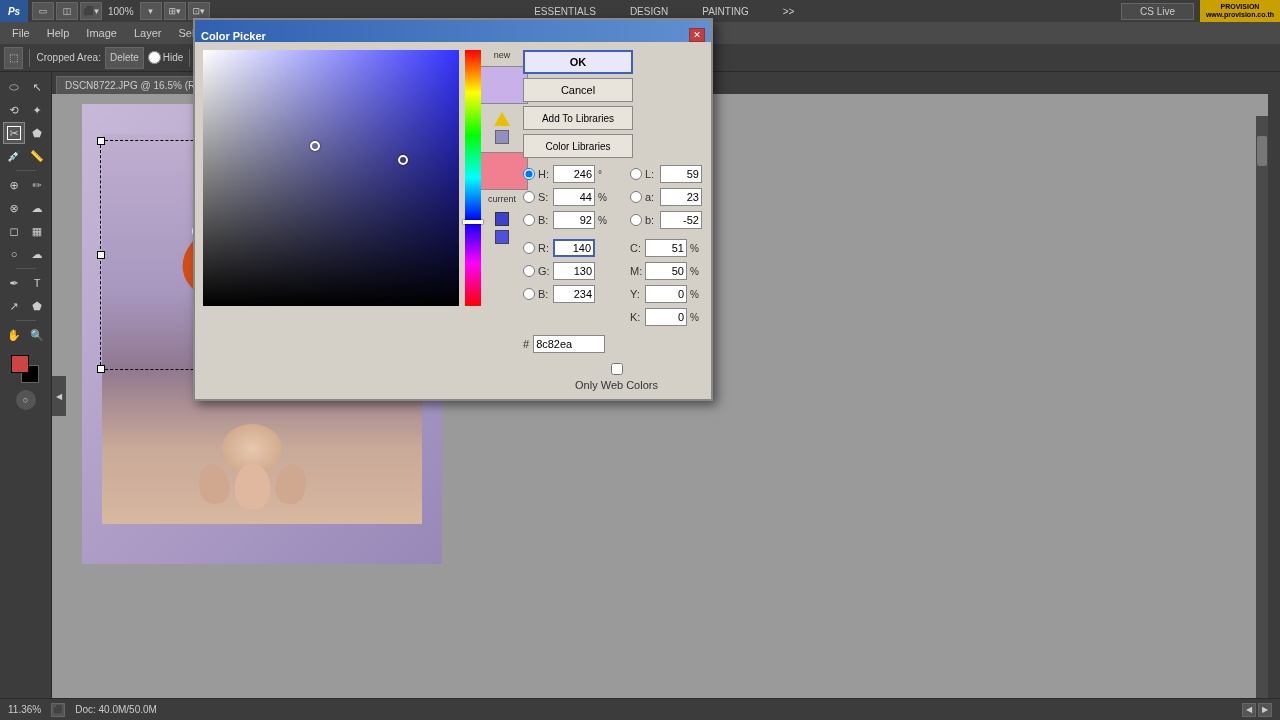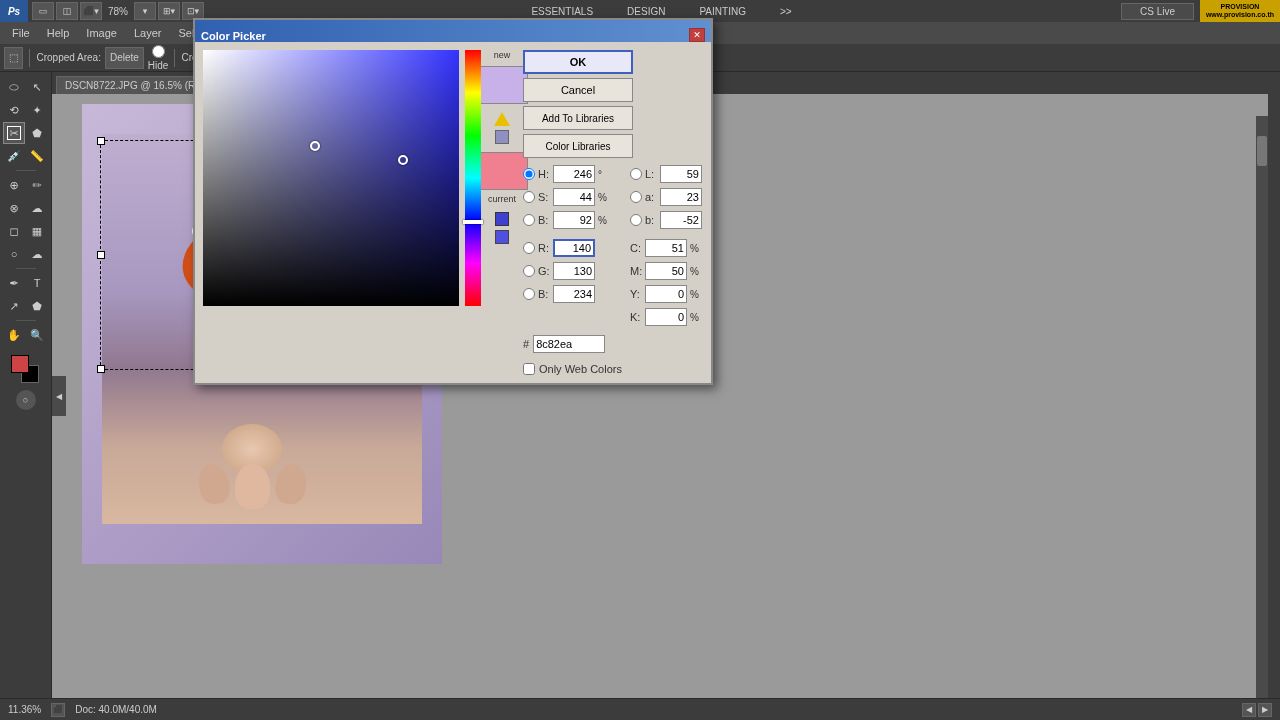"78%" div { text: 78% -> 100% }
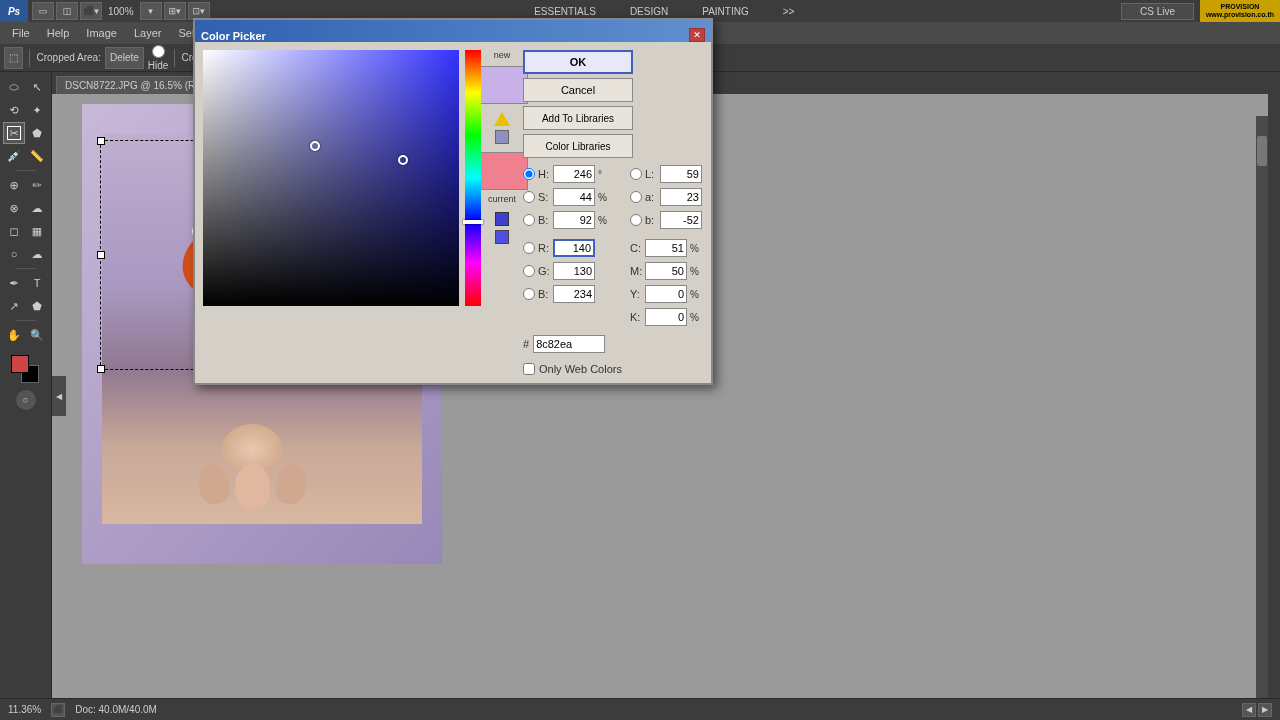"Hide" div { flex-direction: column -> none }
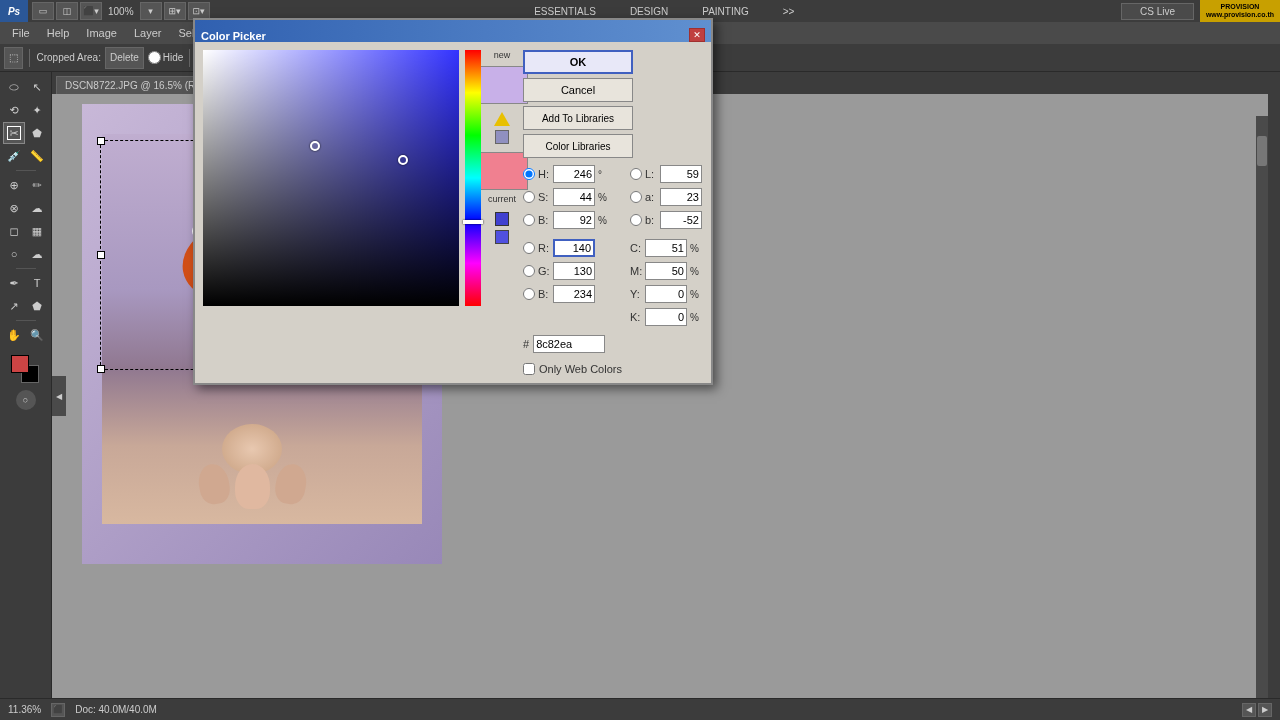"Only Web Colors" #cp-bottom { flex-direction: none -> column }
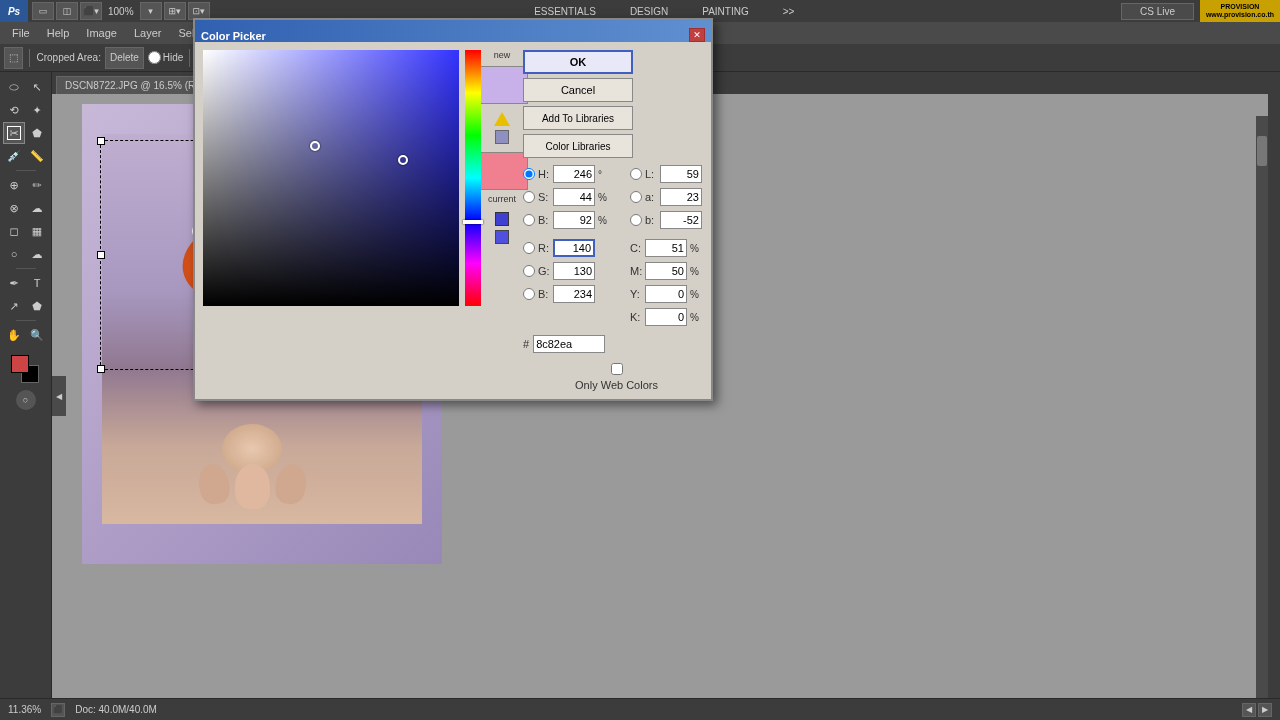"Doc: 40.0M/40.0M" span.status-text { text: 40.0M/40.0M -> 40.0M/50.0M }
